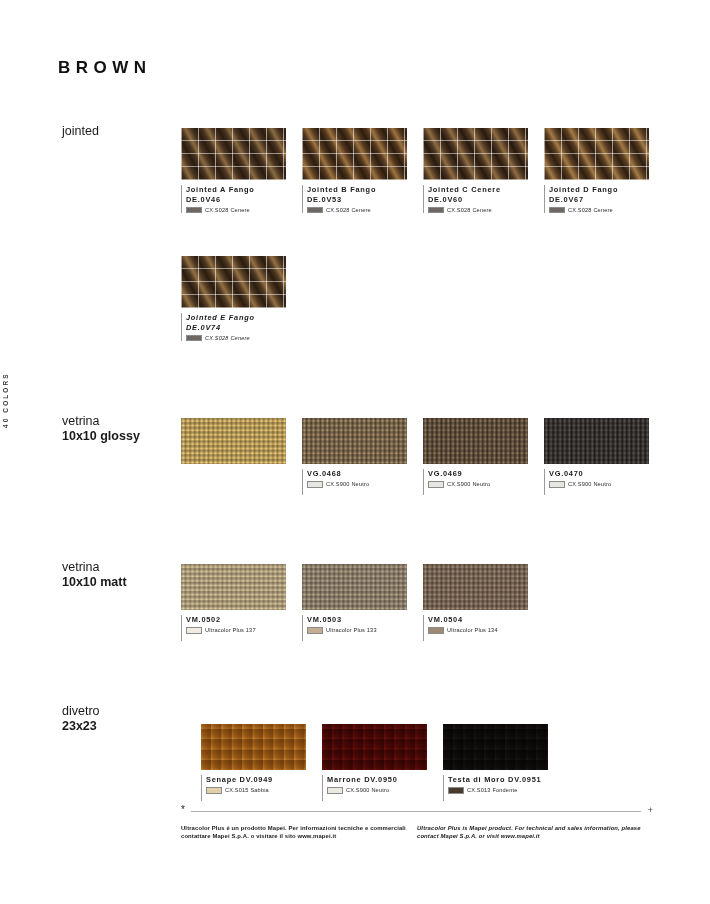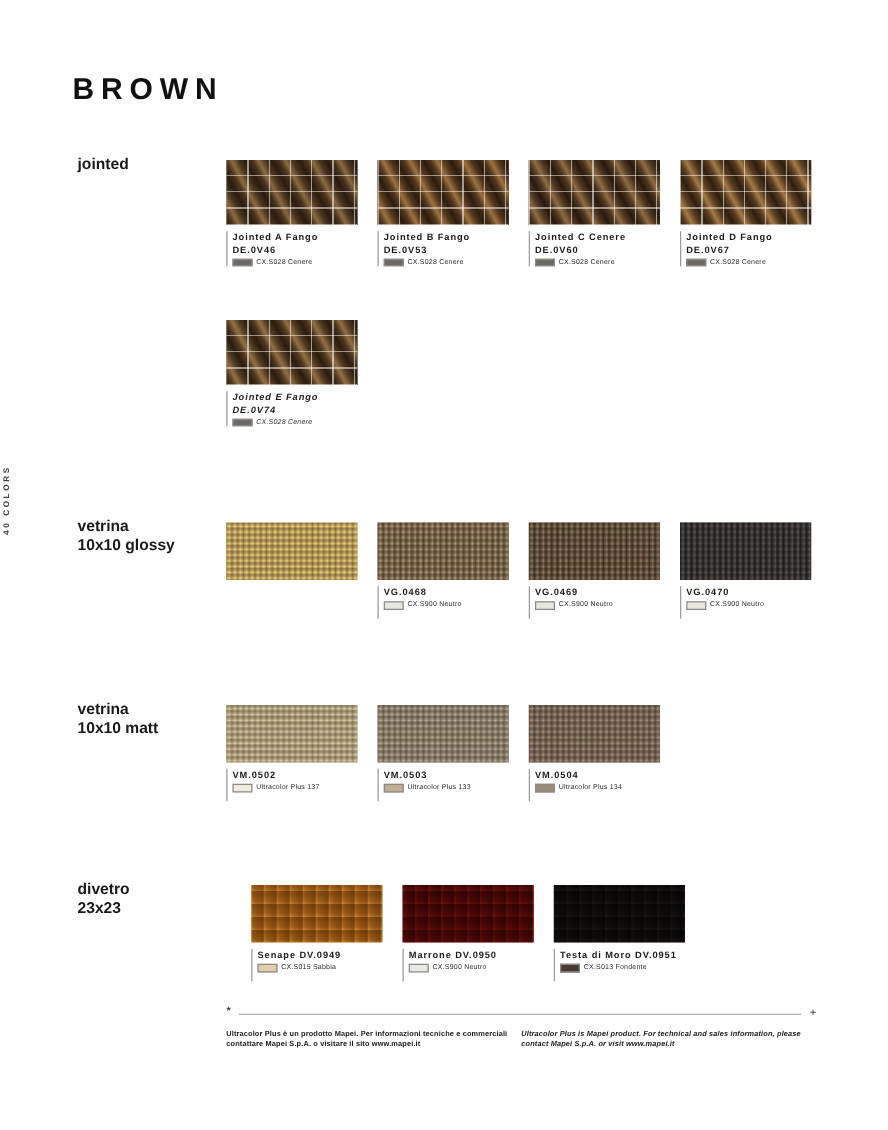"BROWN" .page-title { font-size: 24px -> 17px }
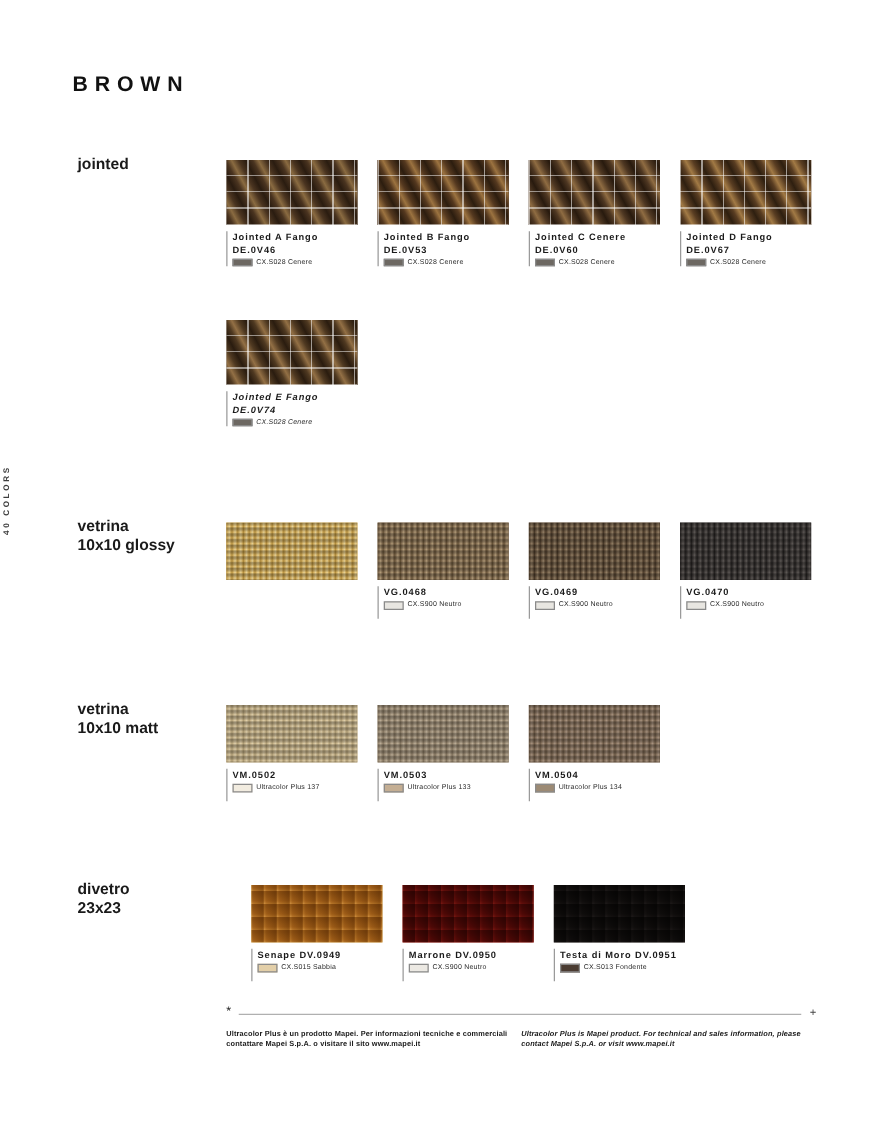"jointed" .section-label .l1 { font-weight: bold -> normal }
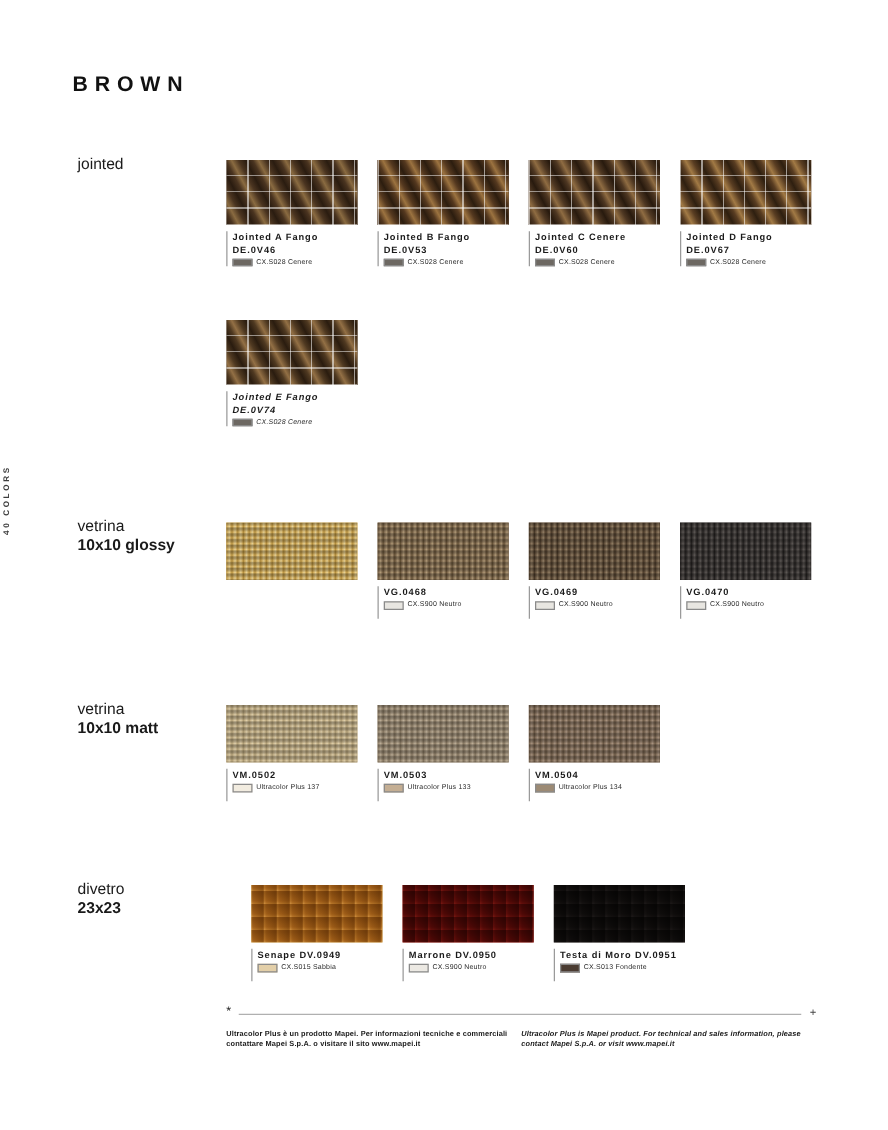"Senape DV.0949" div.grid-row { margin-top: 0px -> 16px }
